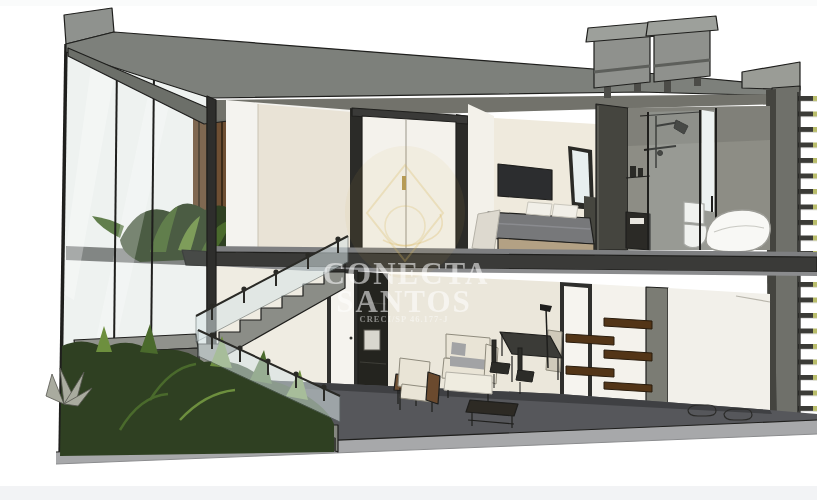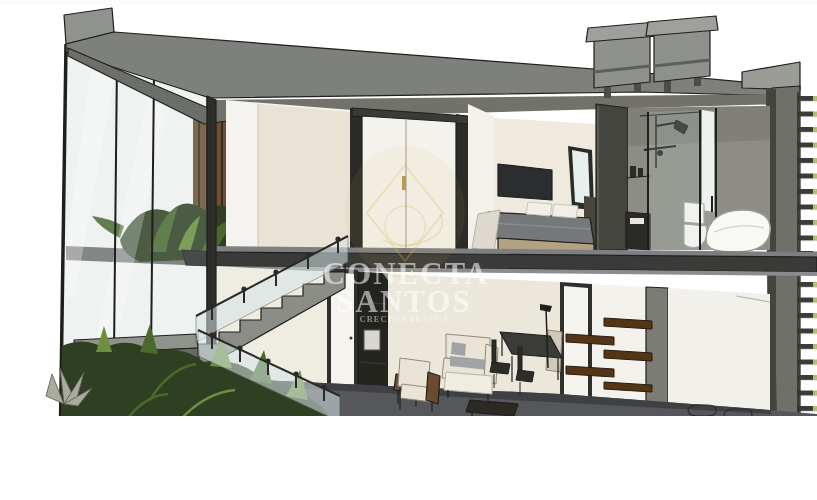"CONECTA" .canvas { height: 416px -> 500px }
